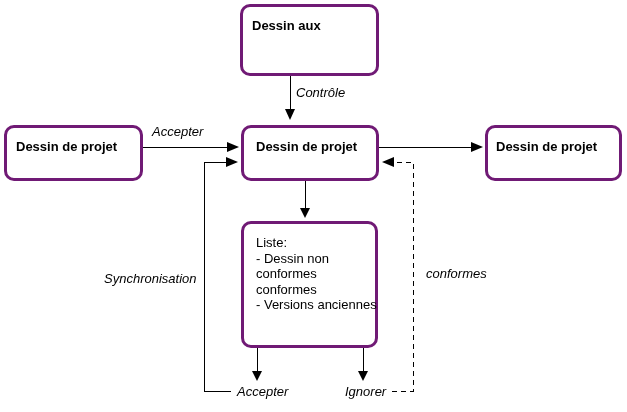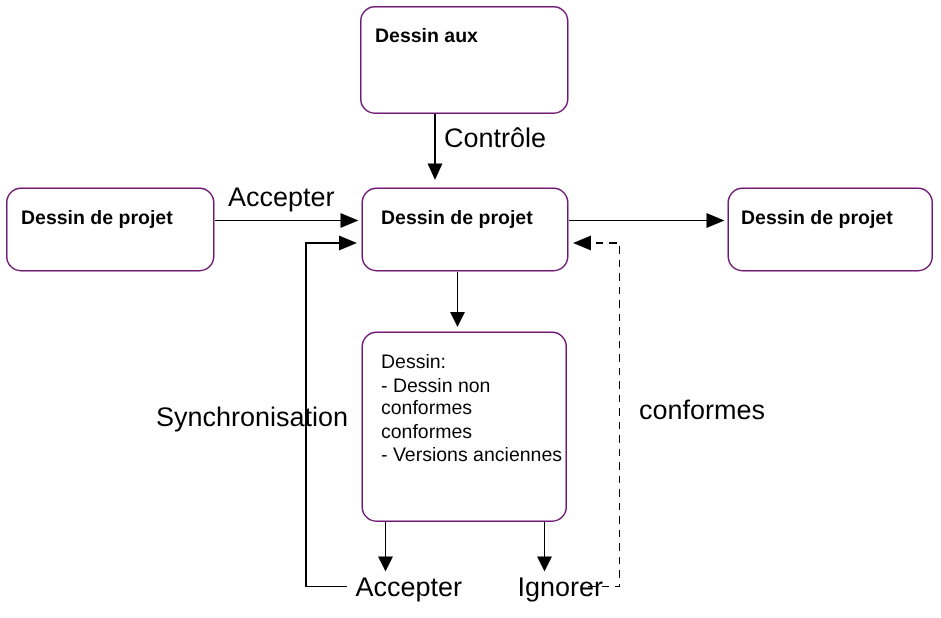"Dessin aux" .box { border: 1px solid #701a75 -> 3px solid #701a75 }
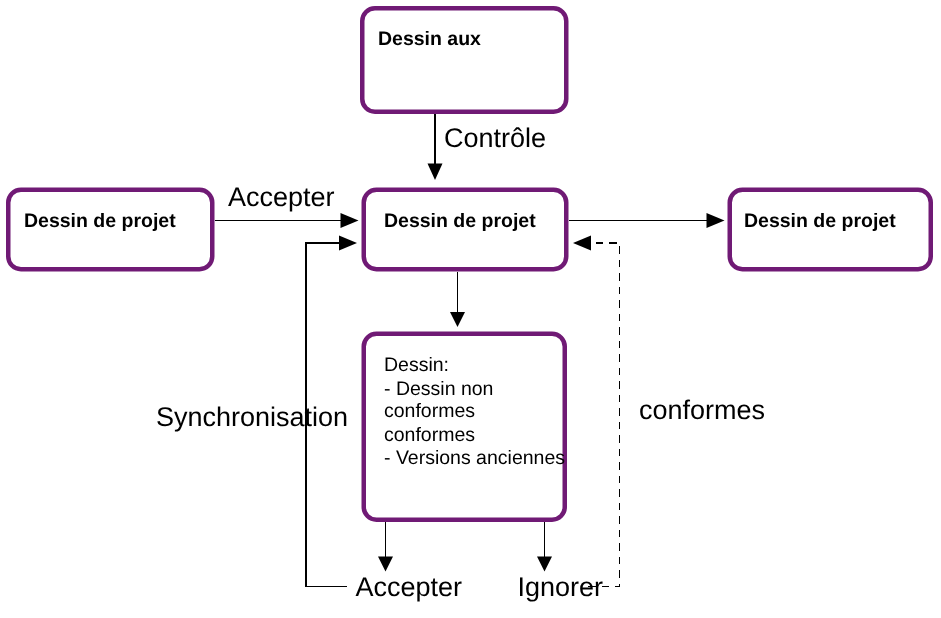"Contrôle" .lbl { font-size: 18px -> 13px; font-style: none -> italic }
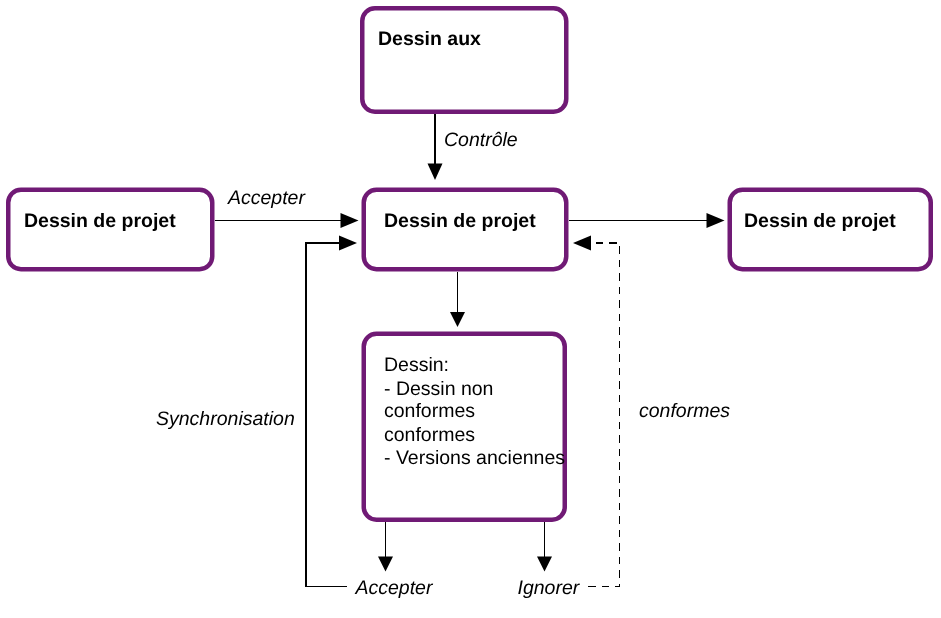"Dessin:" div { text: Dessin -> Liste }
